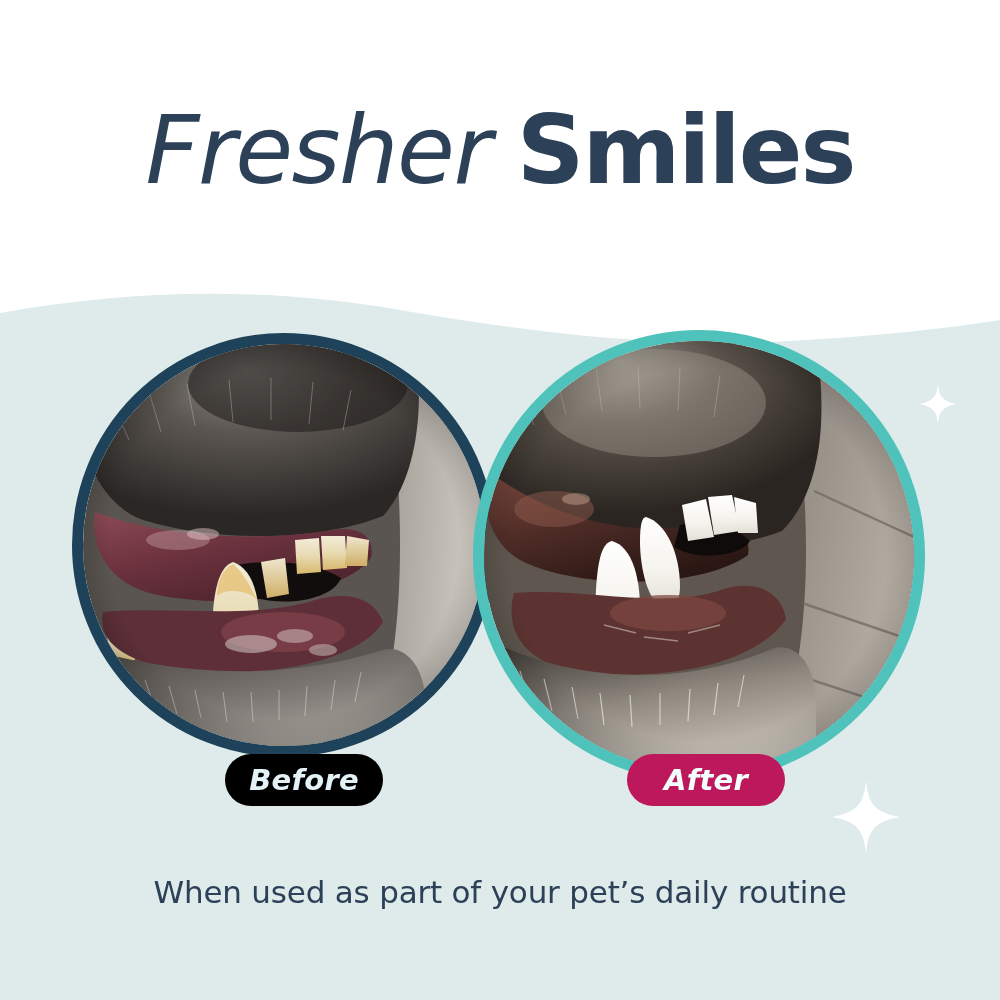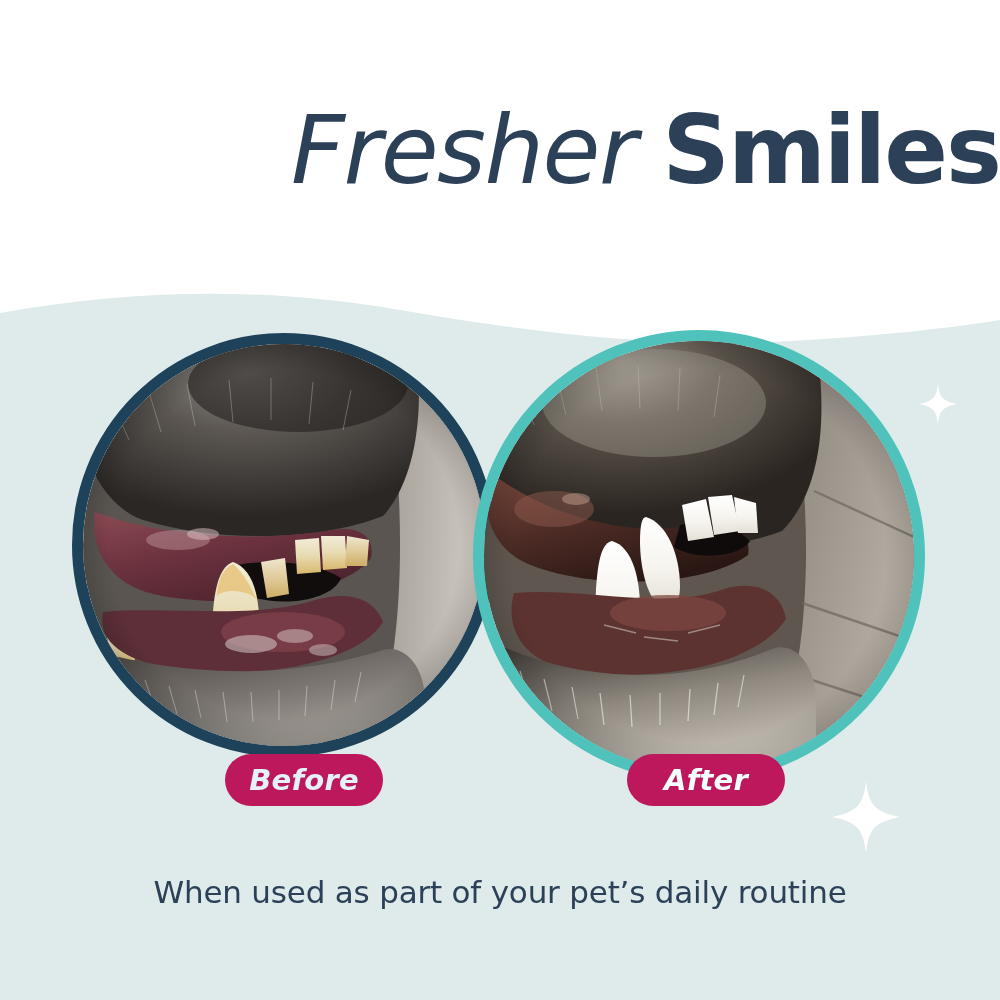"Fresher Smiles" .headline { text-align: right -> center }
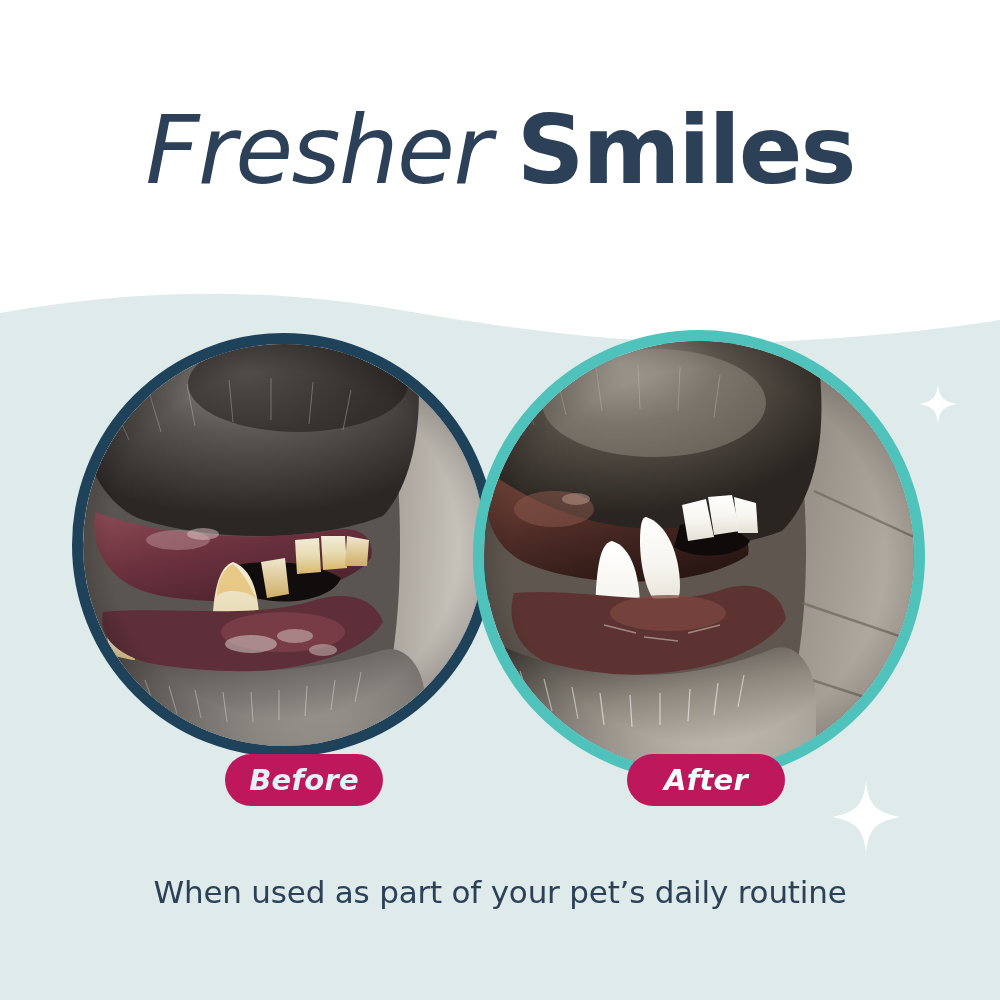"Before" #badge-before { background: #be185d -> #000000 }
